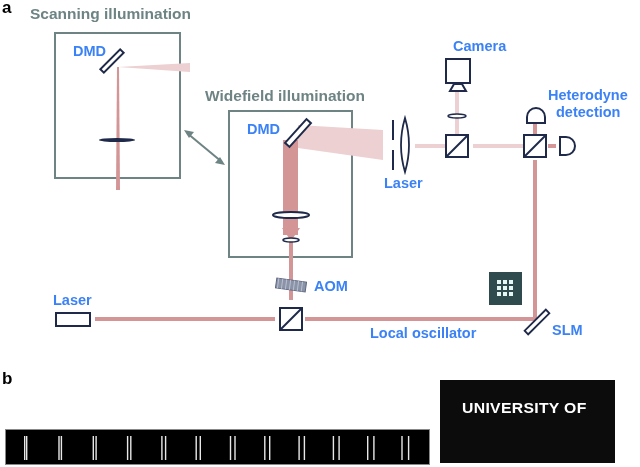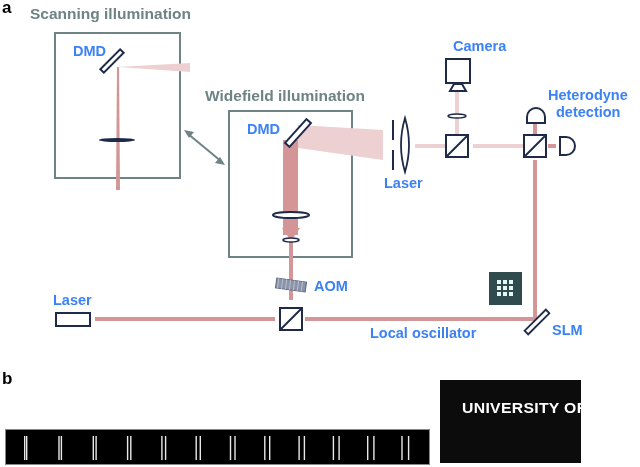"UNIVERSITY OF" #oxford { width: 141px -> 175px }
